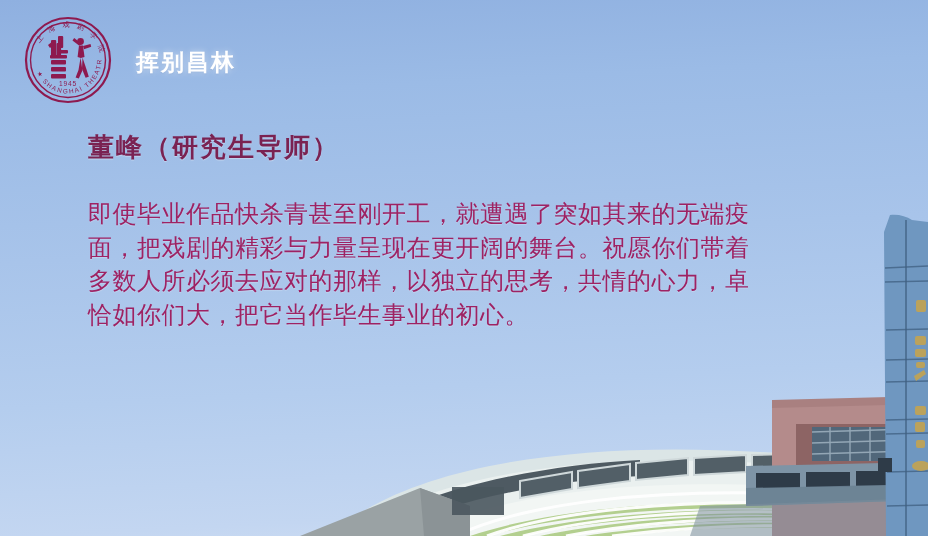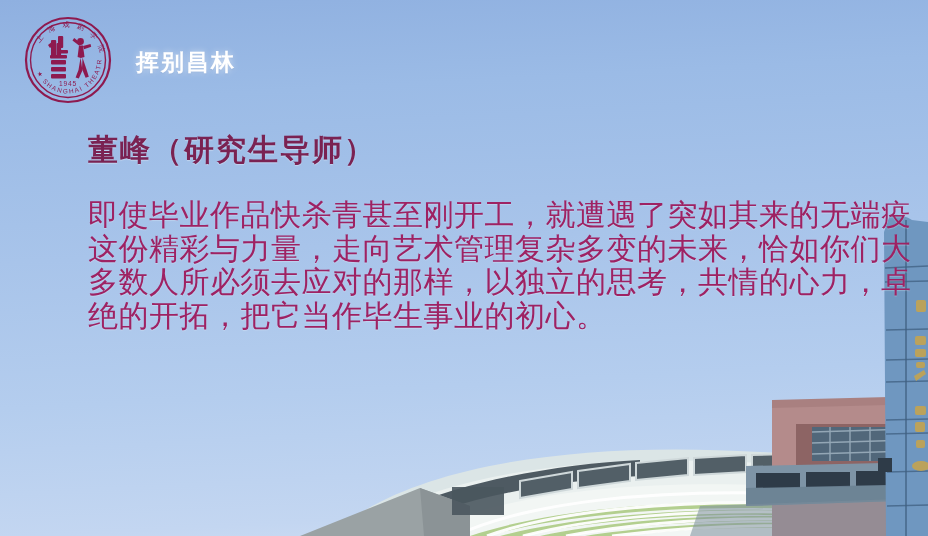"董峰（研究生导师）" .speaker { font-size: 30px -> 26px }
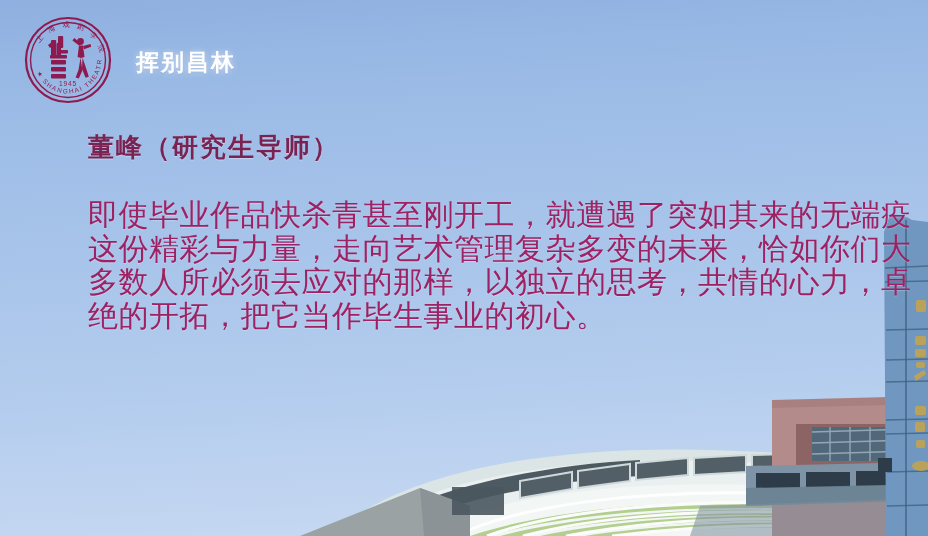"即使毕业作品快杀青甚至刚开工，就遭遇了突如其来的无端疫" .message-line { font-size: 30px -> 24px }
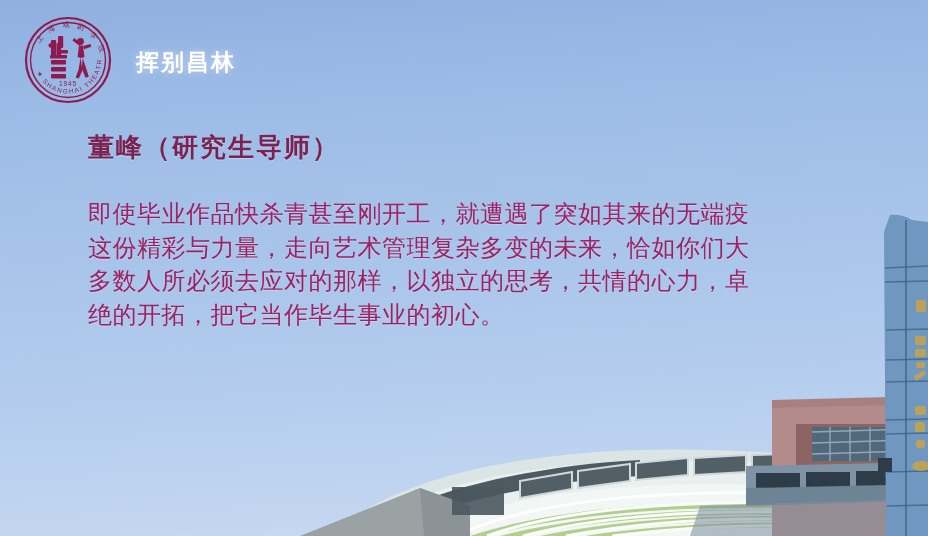"面，把戏剧的精彩与力量呈现在更开阔的舞台。祝愿你们带着" div.message-line { html: none -> <div>面，把戏剧的精彩与力量呈现在更开阔的舞台。祝愿你们带着</div> }
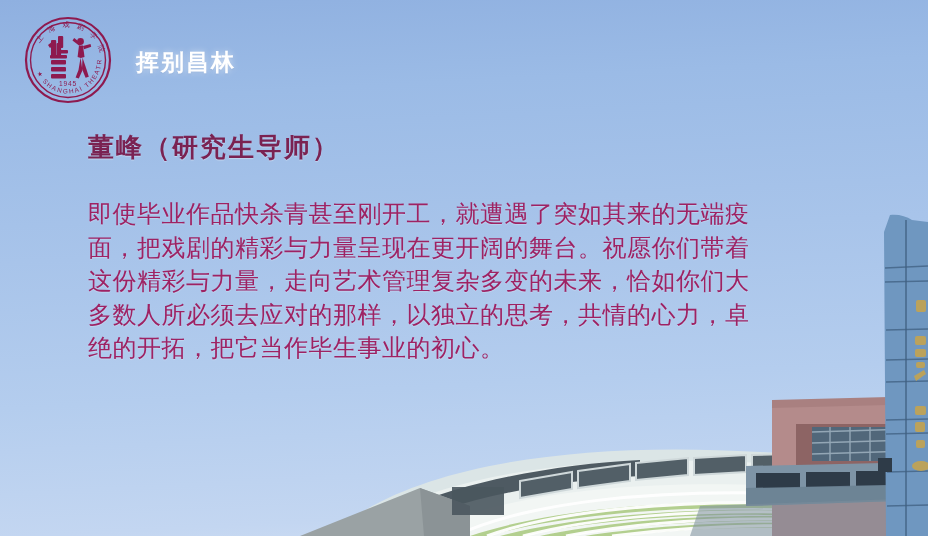"这份精彩与力量，走向艺术管理复杂多变的未来，恰如你们大" div.message-line { html: <div>这份精彩与力量，走向艺术管理复杂多变的未来，恰如你们大</div> -> none }
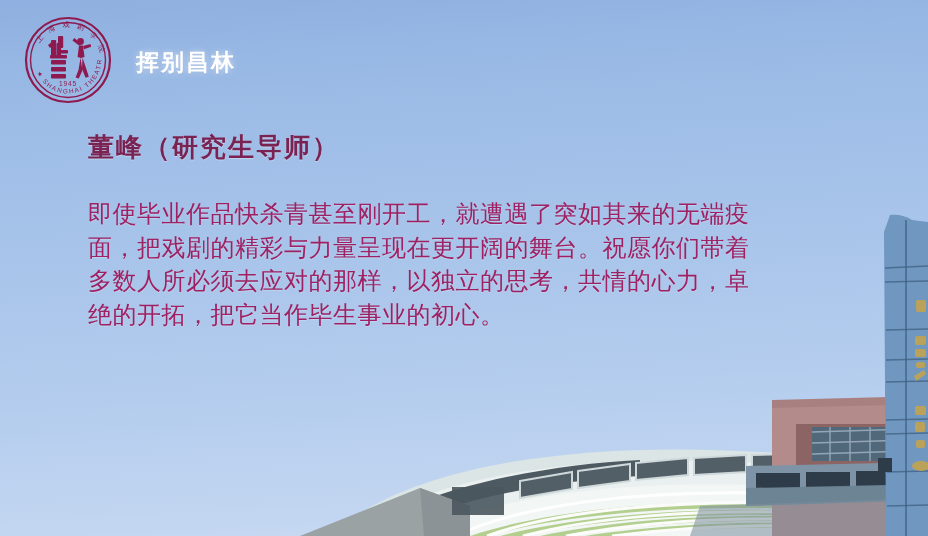"绝的开拓，把它当作毕生事业的初心。" div.message-line { text: 绝的开拓 -> 恰如你们大 }
